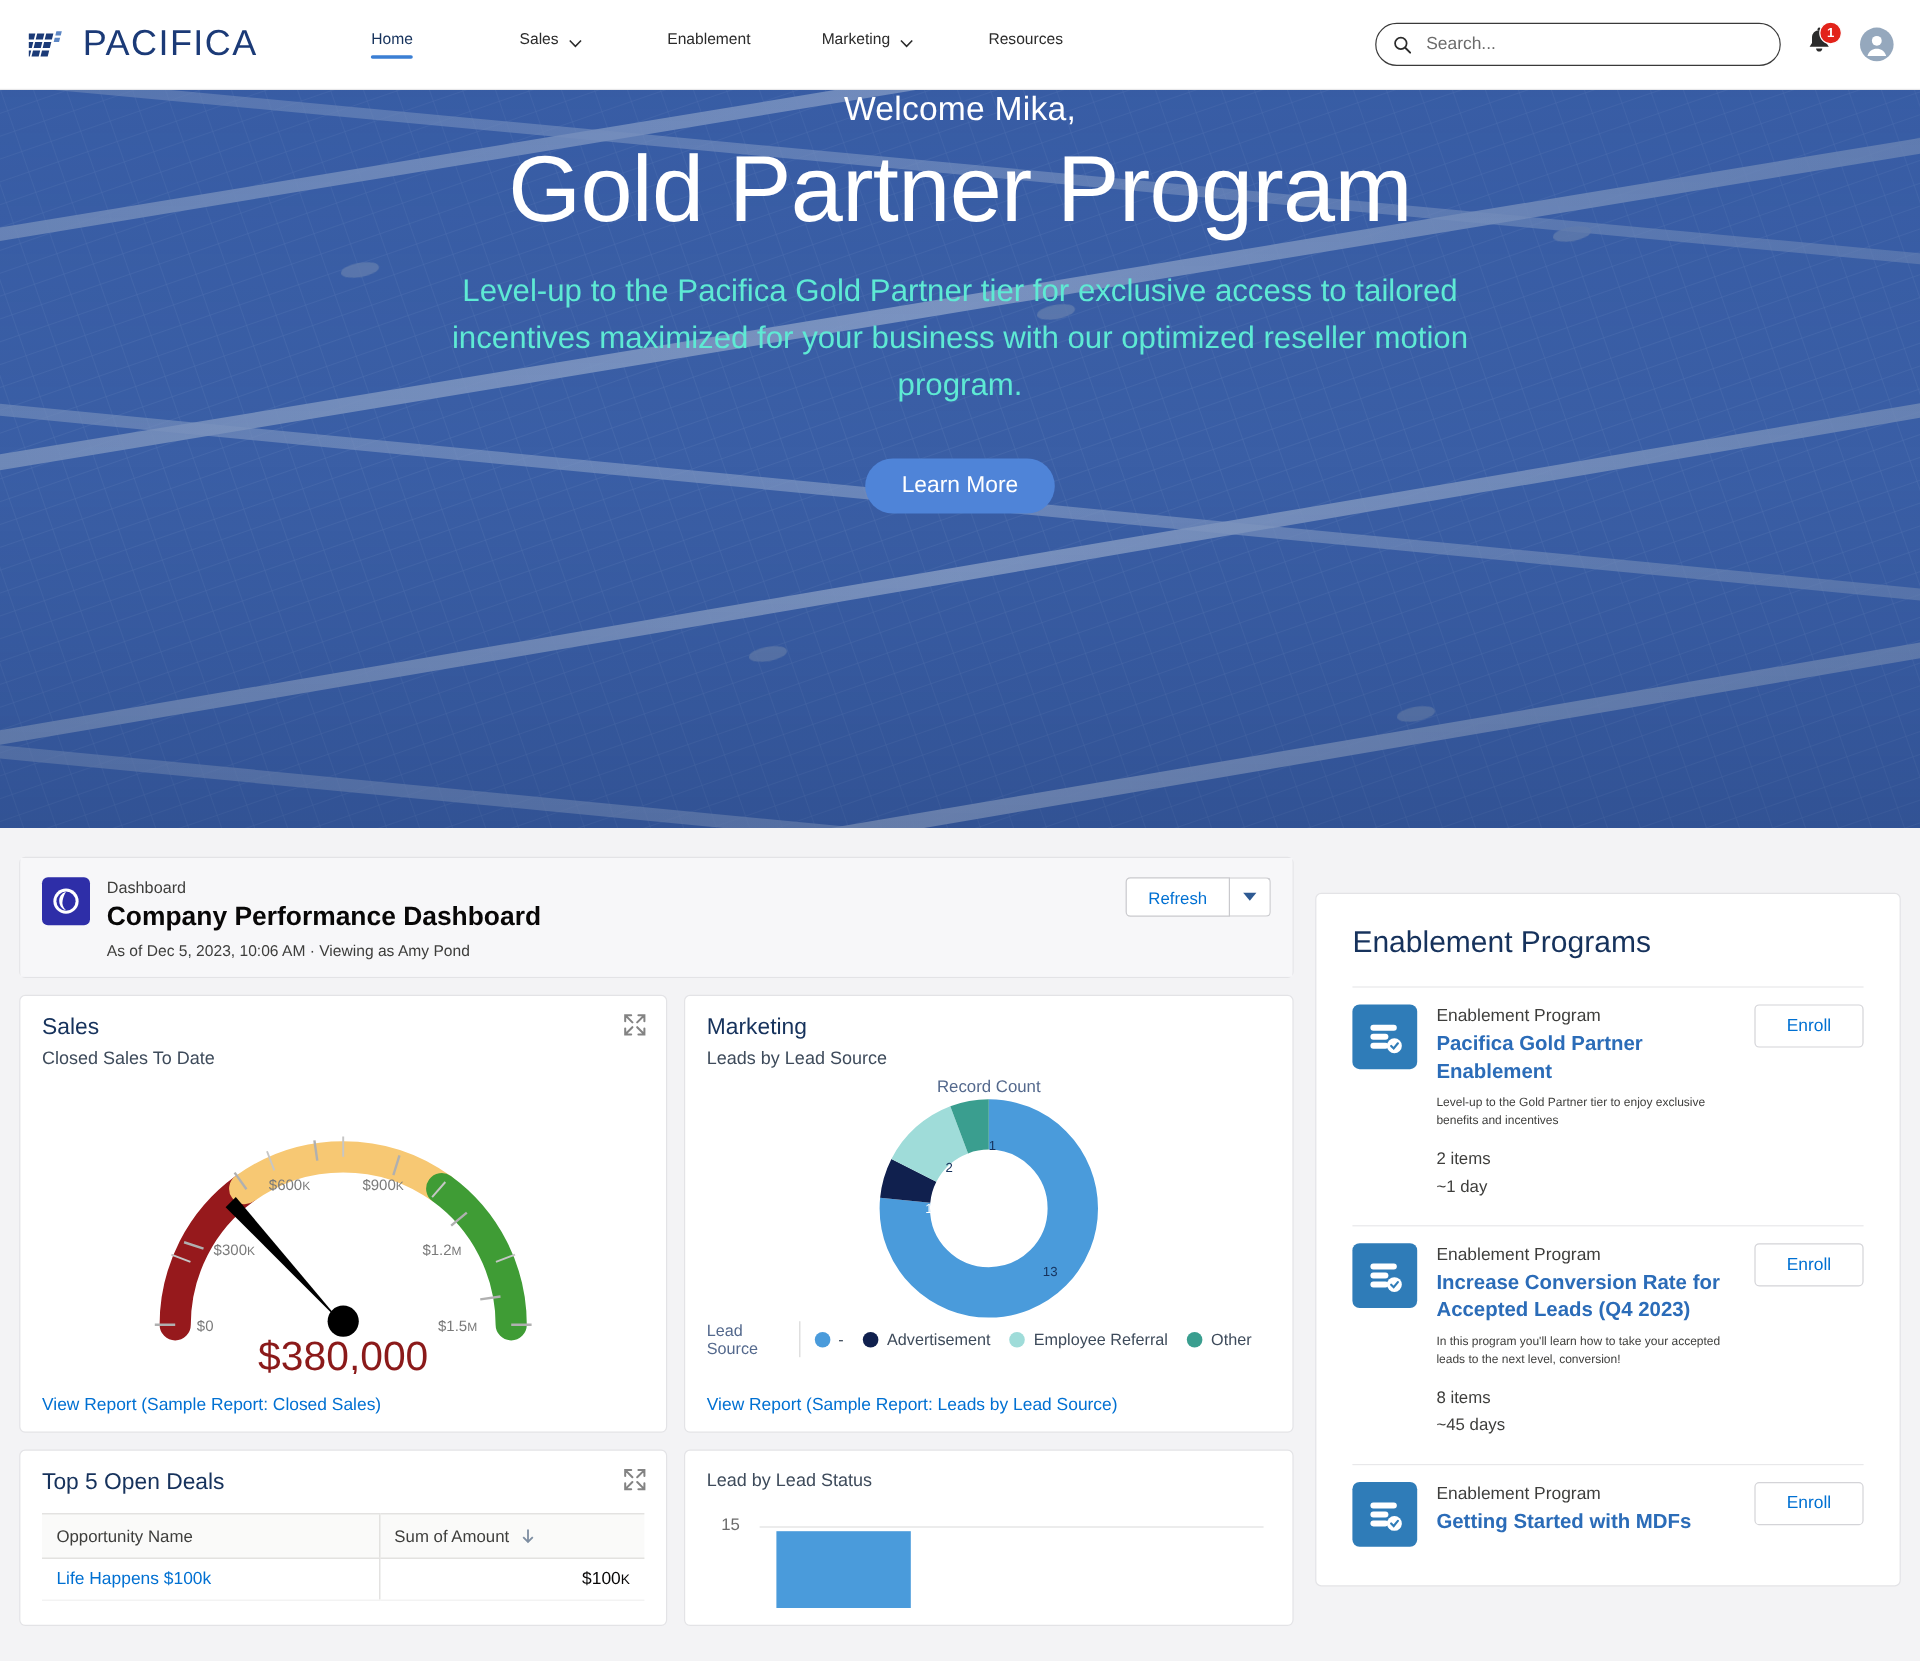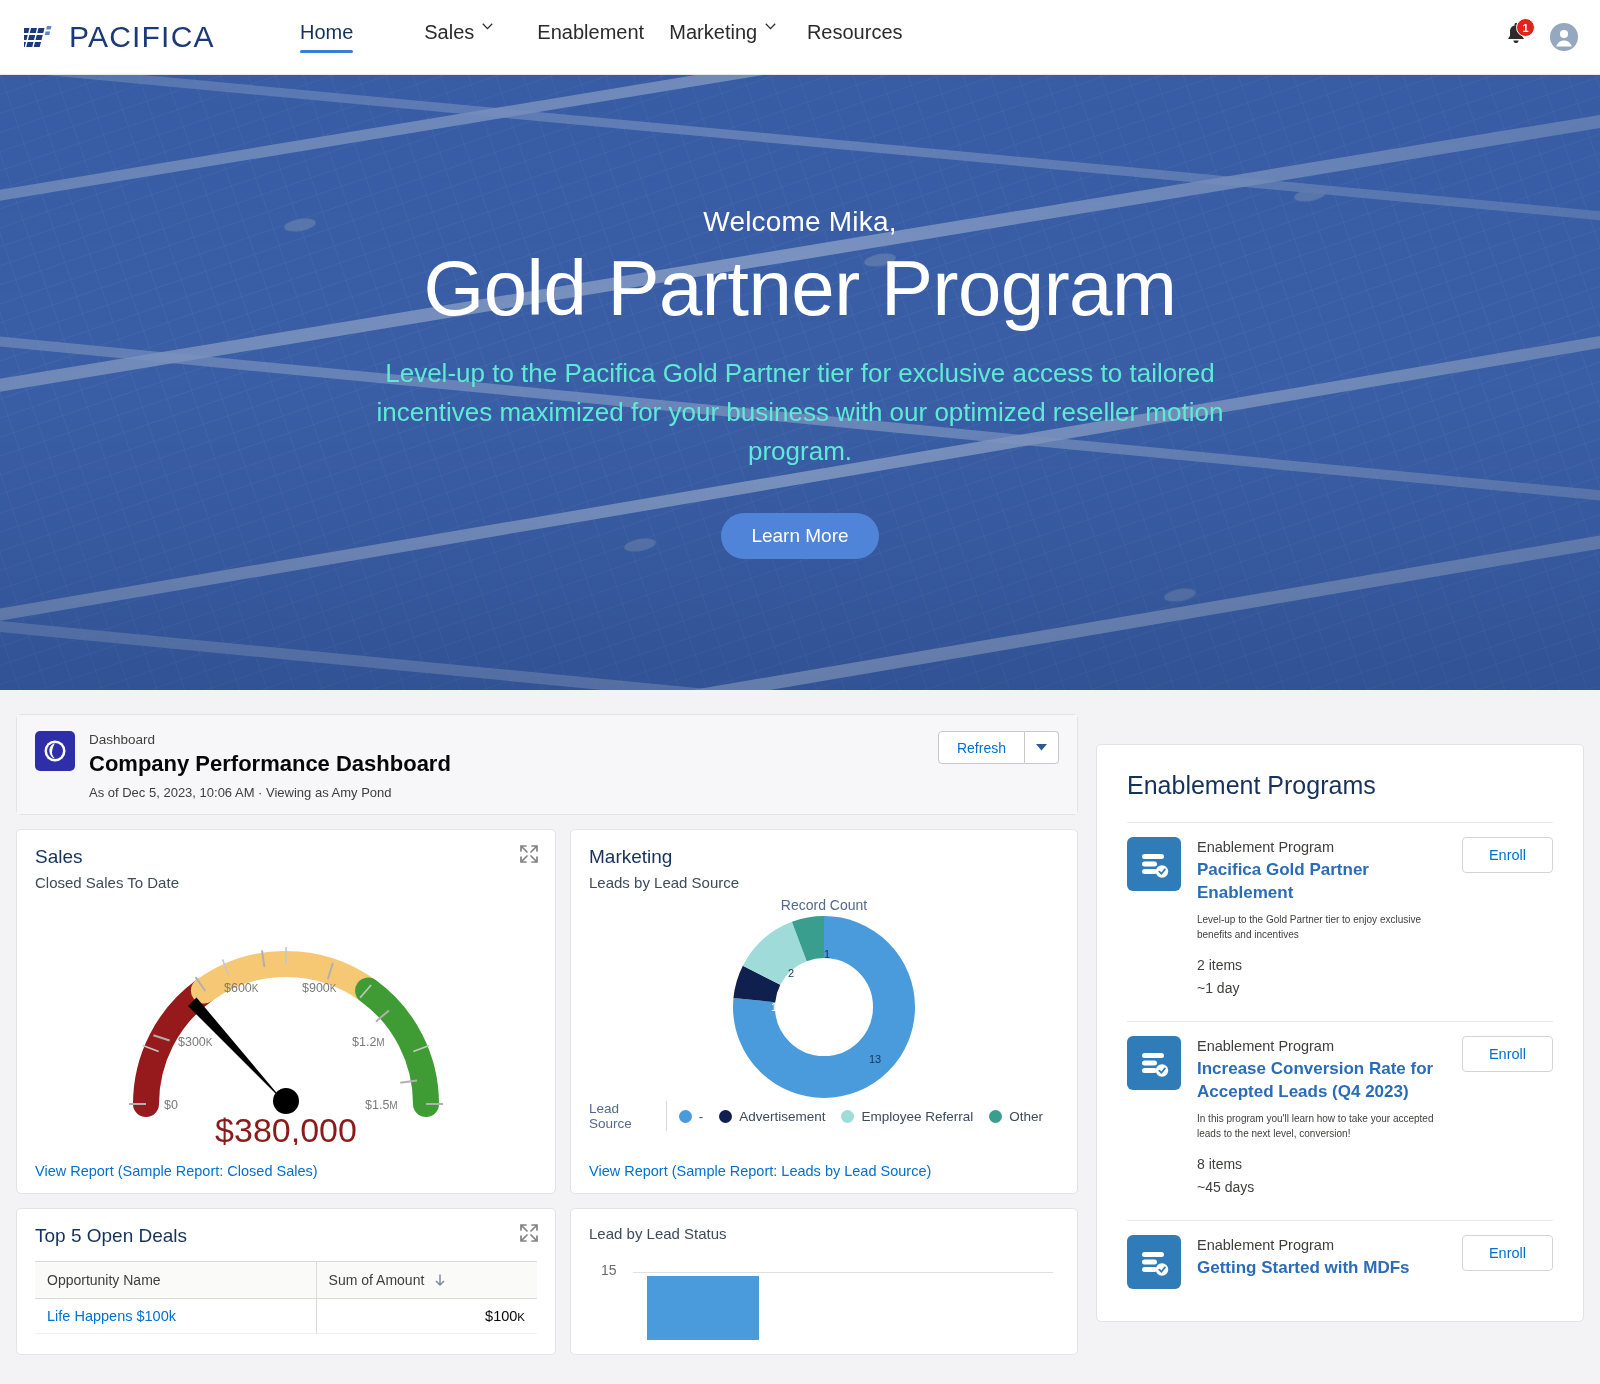"Home" .nav-item { align-items: flex-start -> flex-end; font-size: 20px -> 13px }
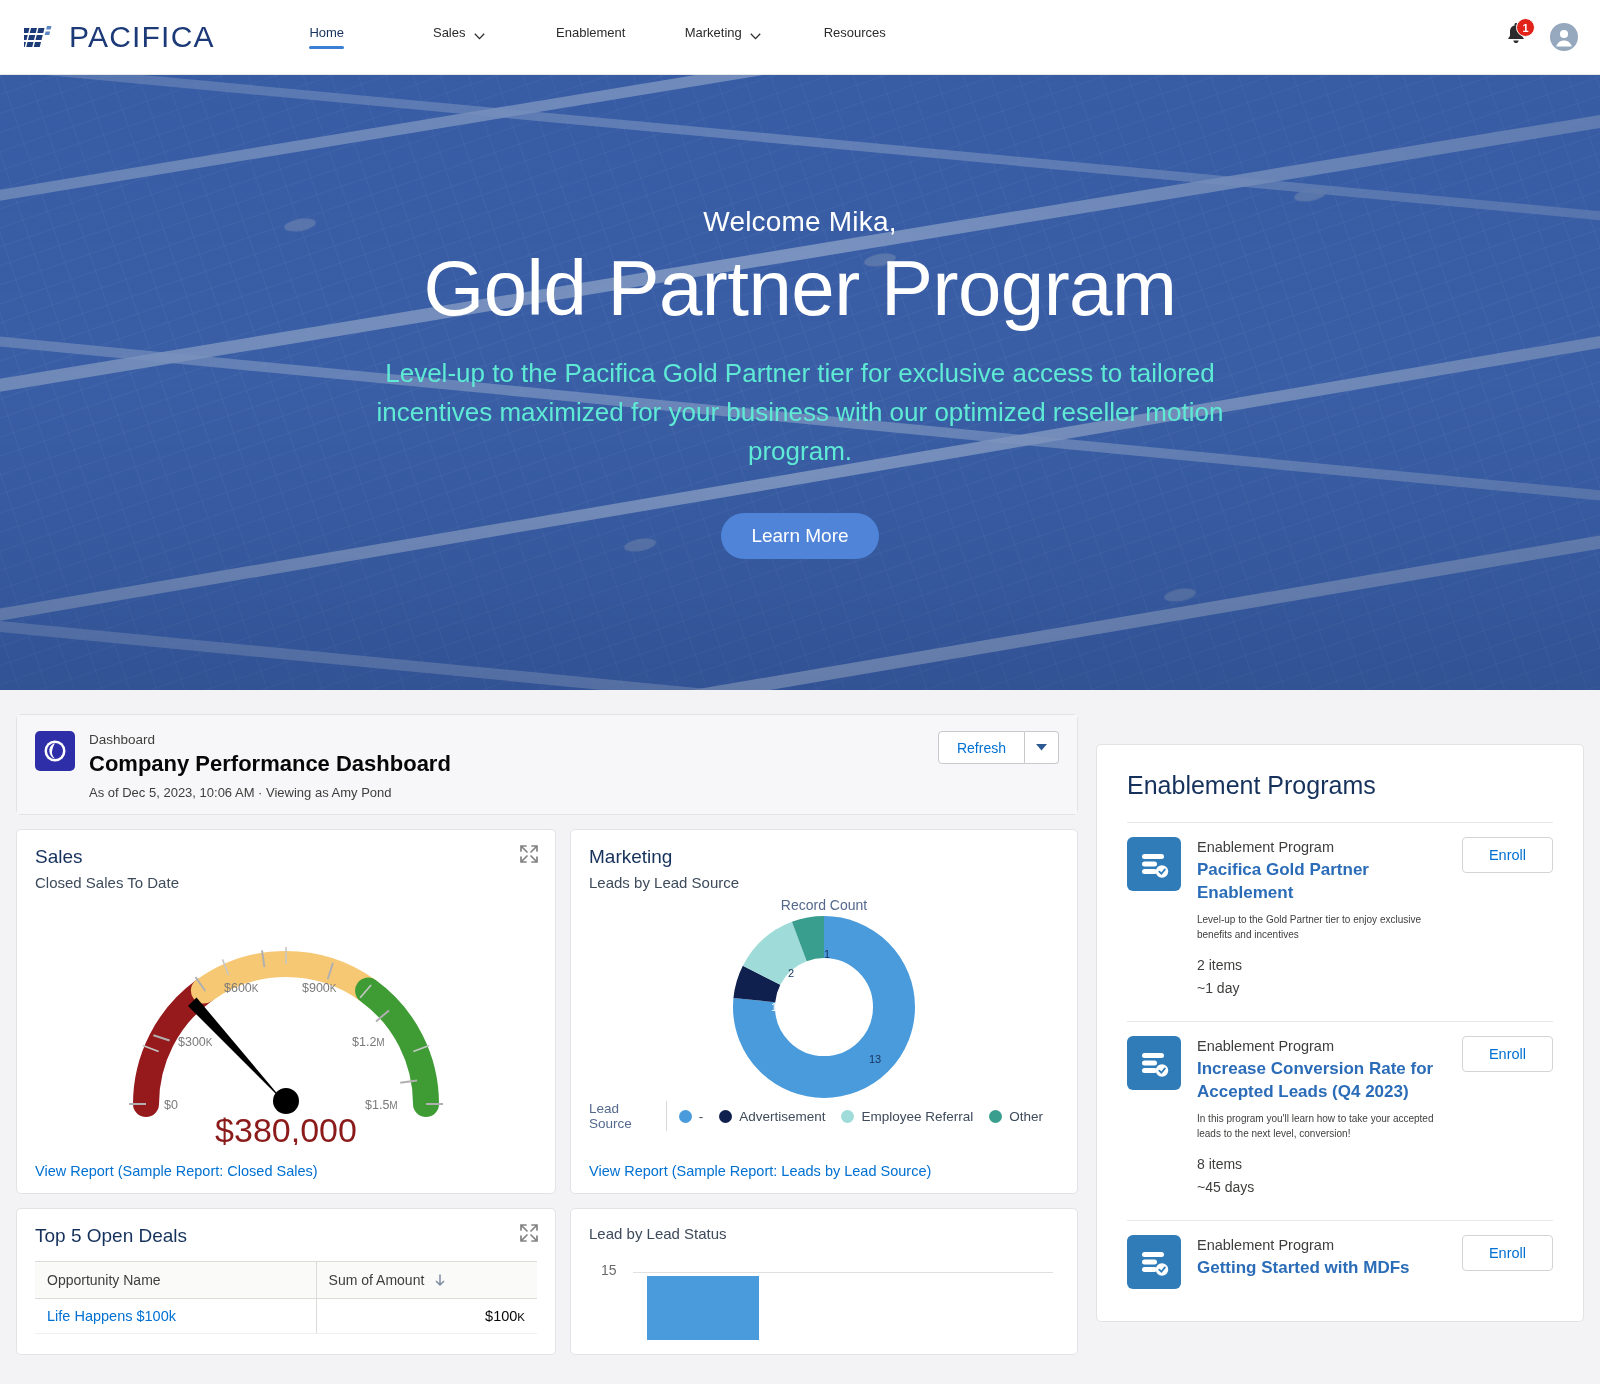"Search..." div.search-box { html: none -> <div> <svg> <circle></circle> <line></line> </svg> <input> </div> }
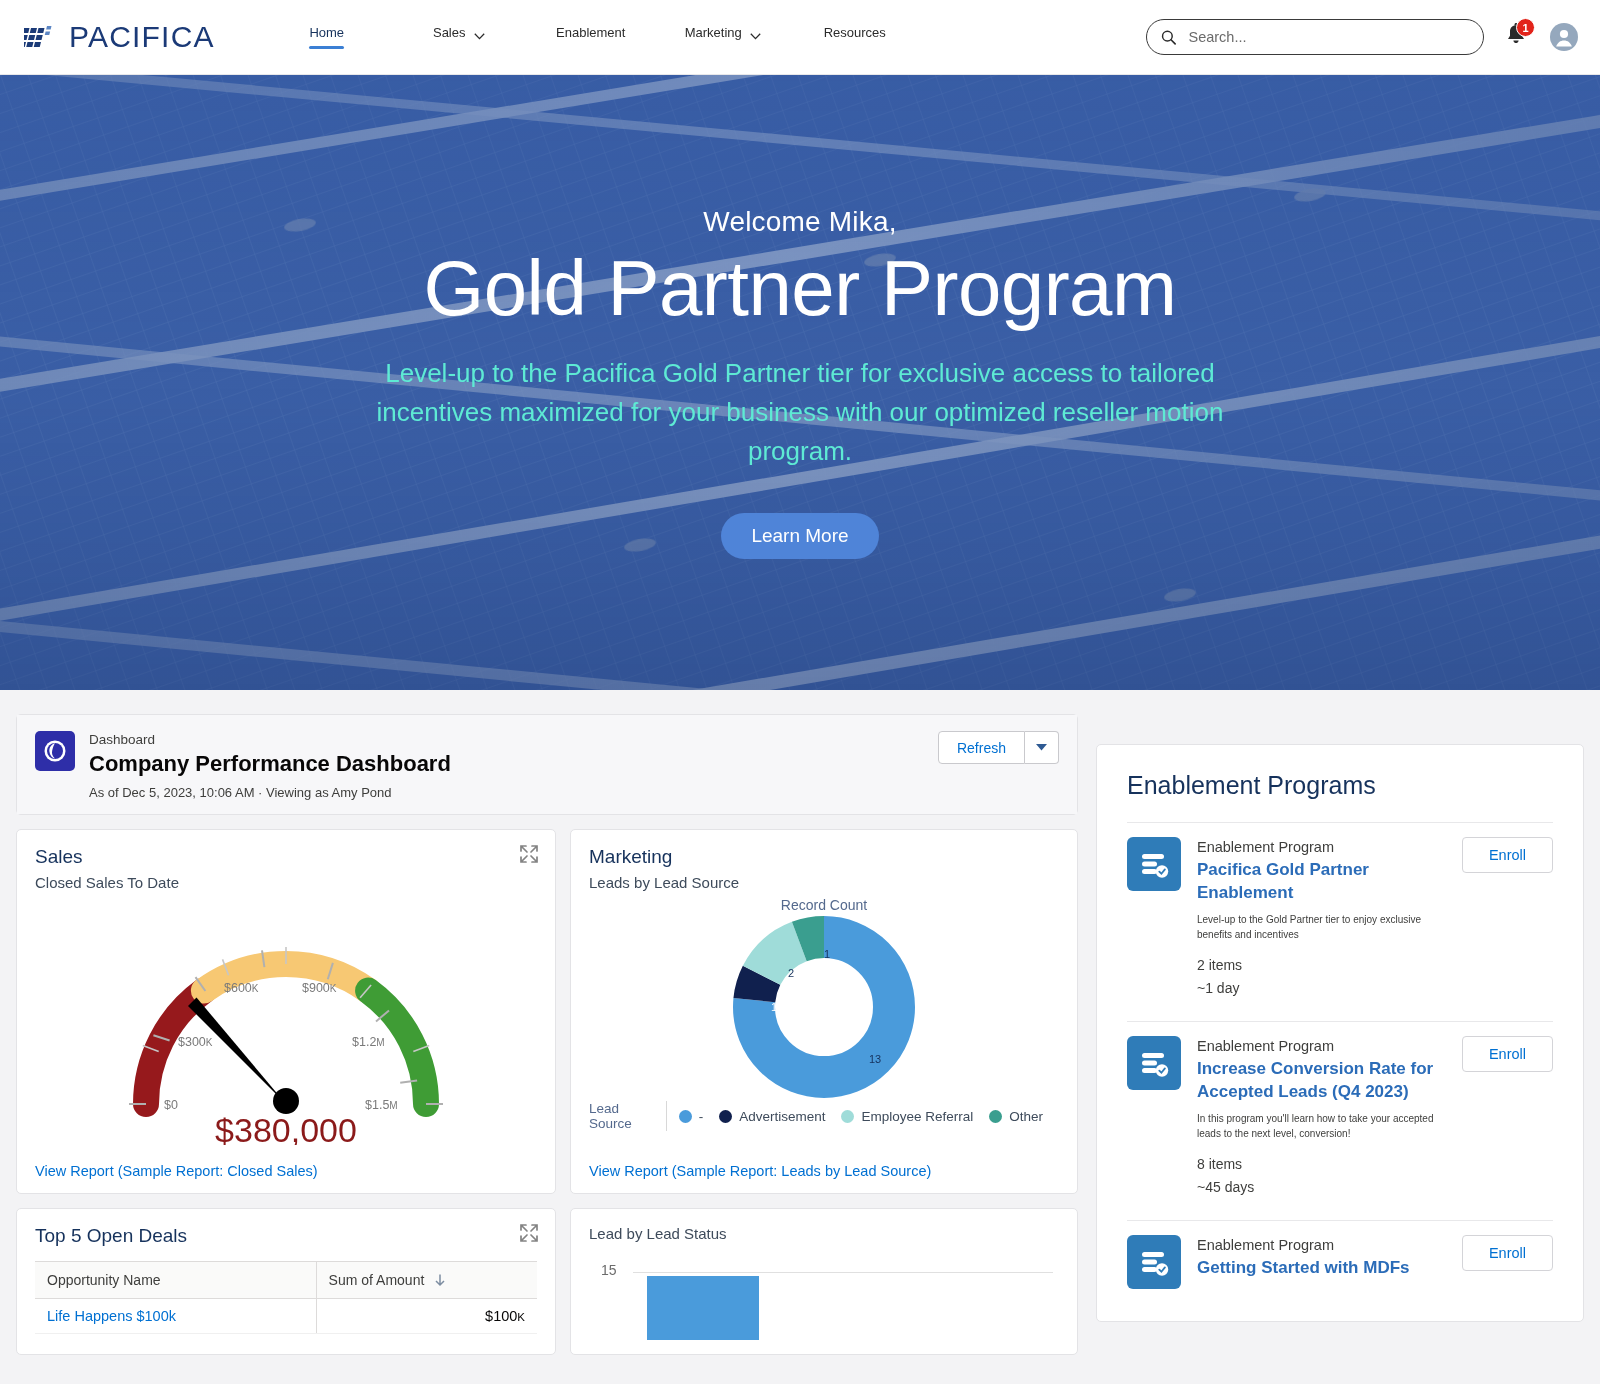"Welcome Mika," .hero { justify-content: center -> flex-start }
